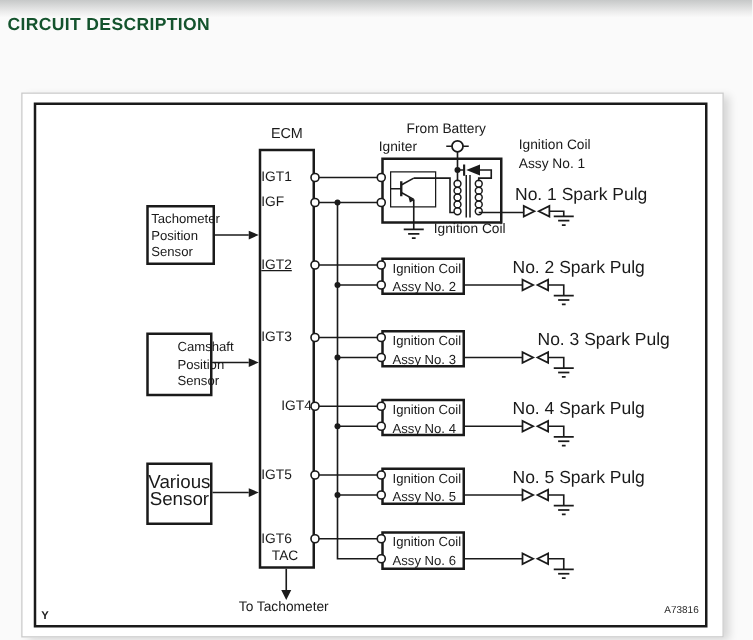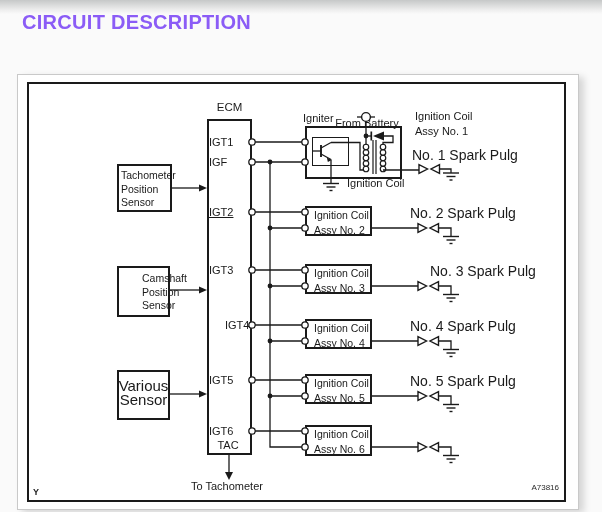"CIRCUIT DESCRIPTION" .page-title { color: #8b5cf6 -> #14532d; font-size: 20px -> 14px; left: 22px -> 6px }
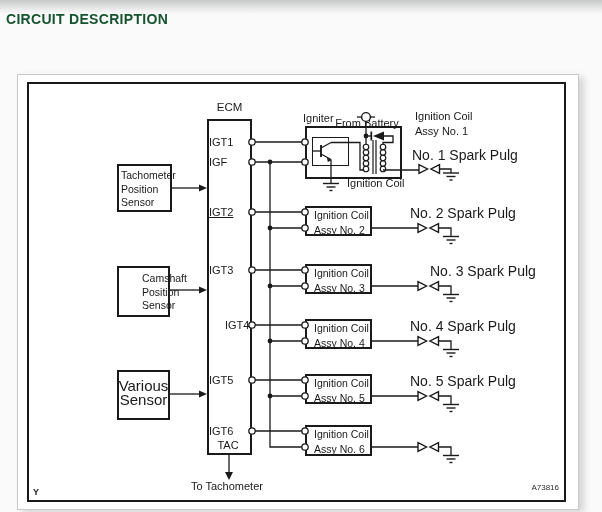"From Battery" div.lbl { left: 301px -> 291px; margin-top: 20px -> none }
